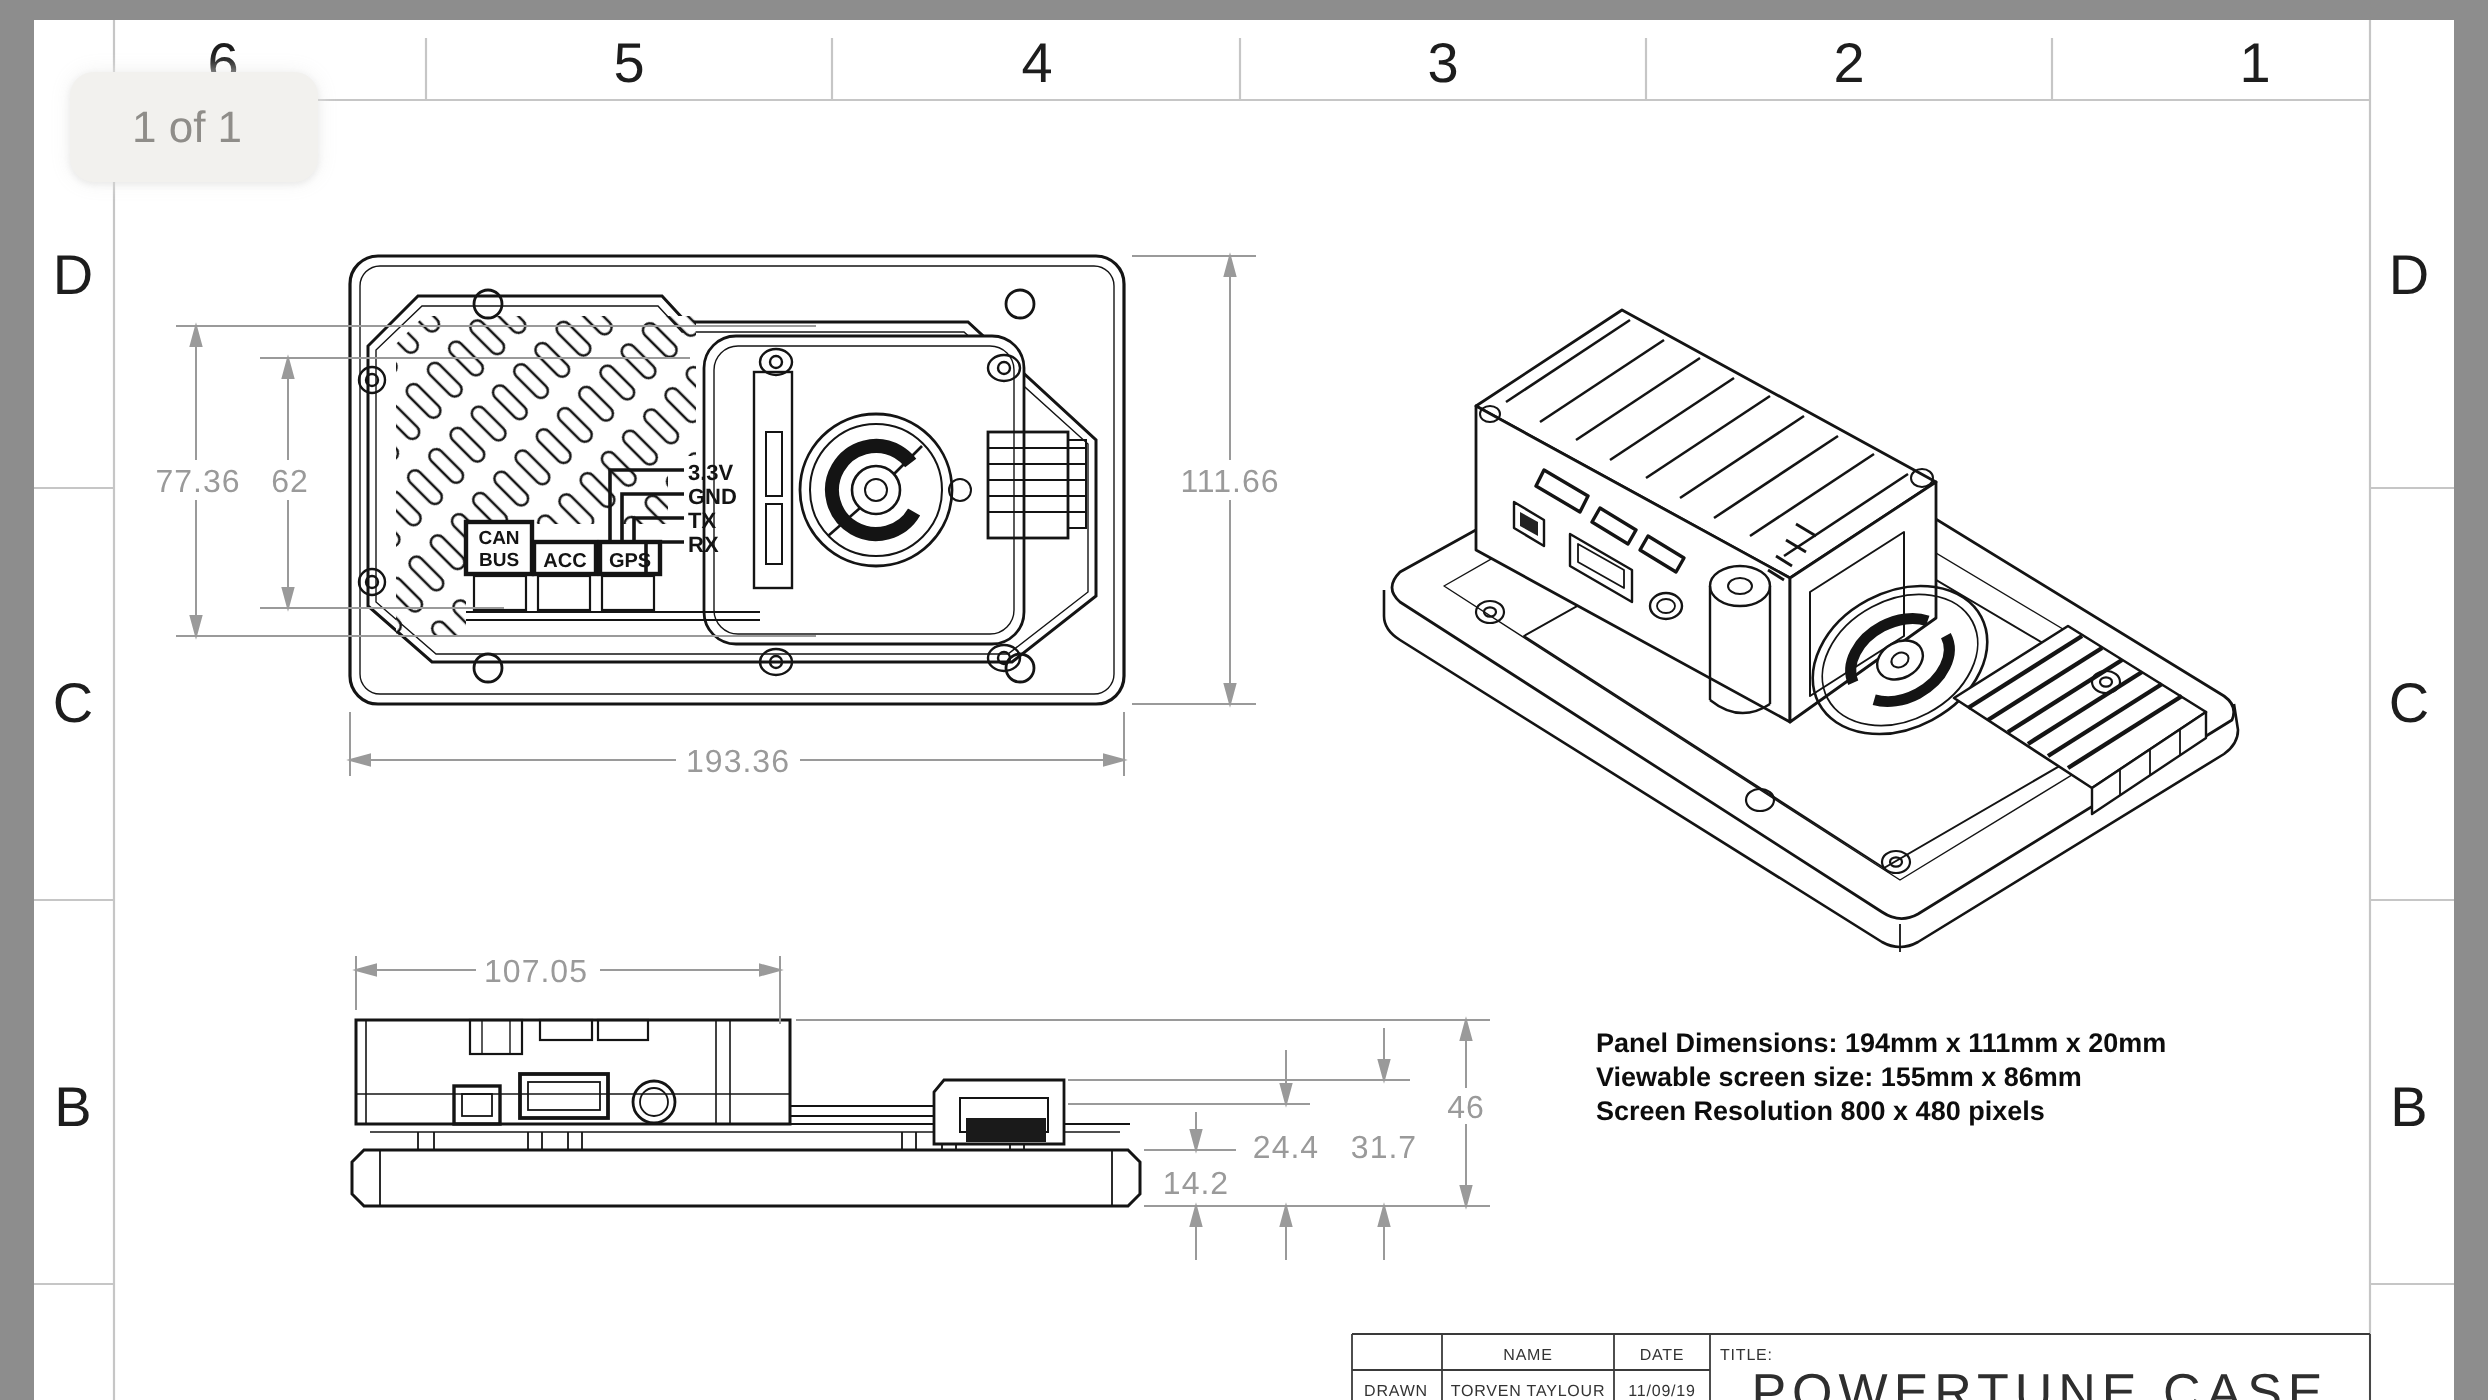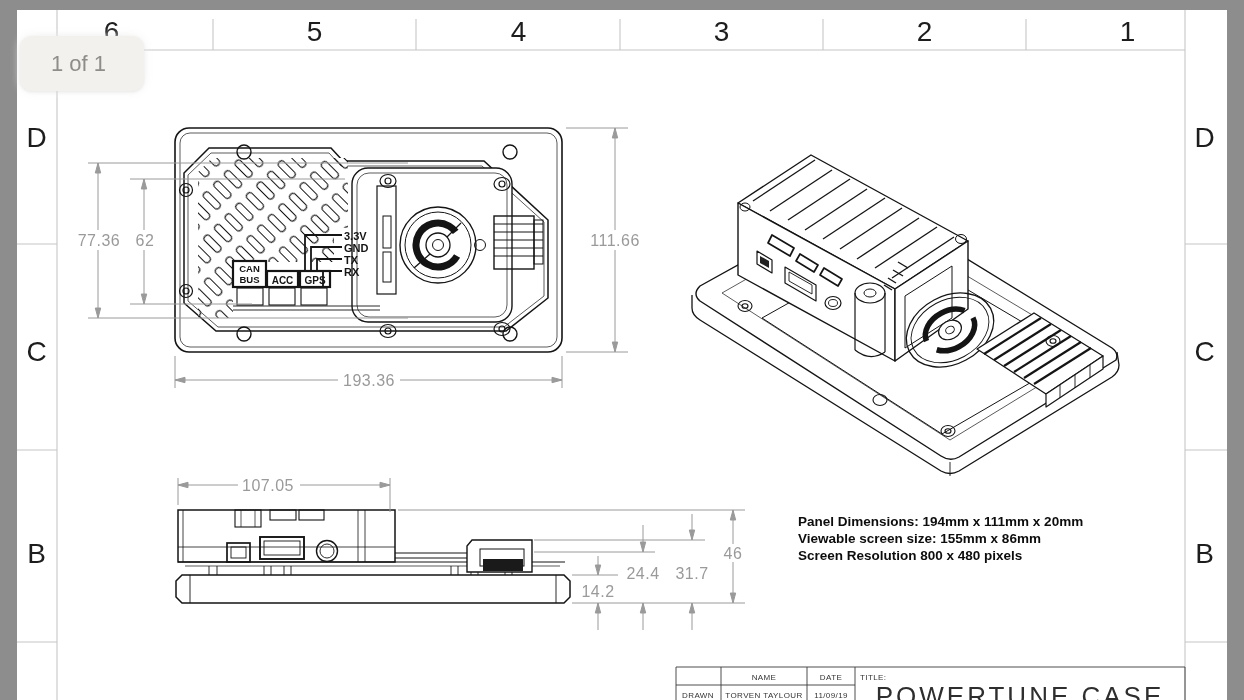"1 of 1" #page-badge { left: 20px -> 35px }
